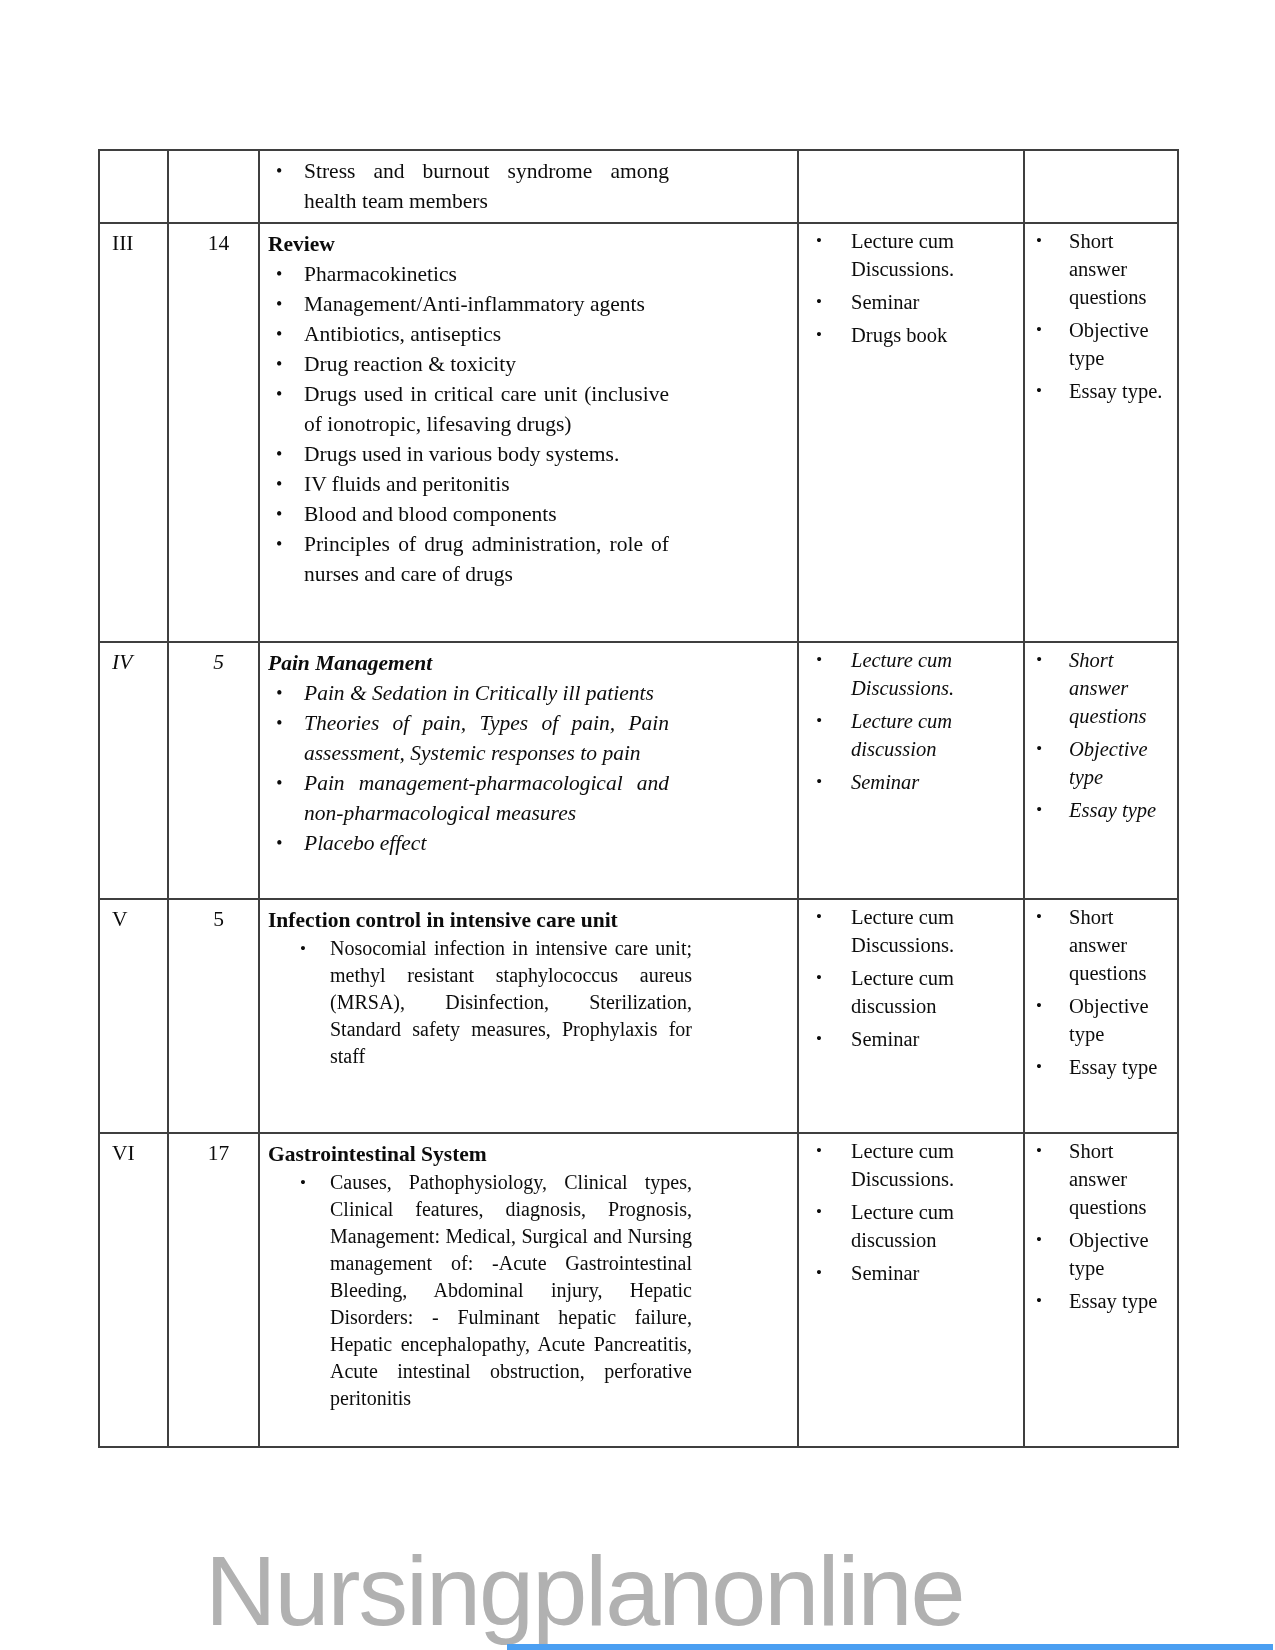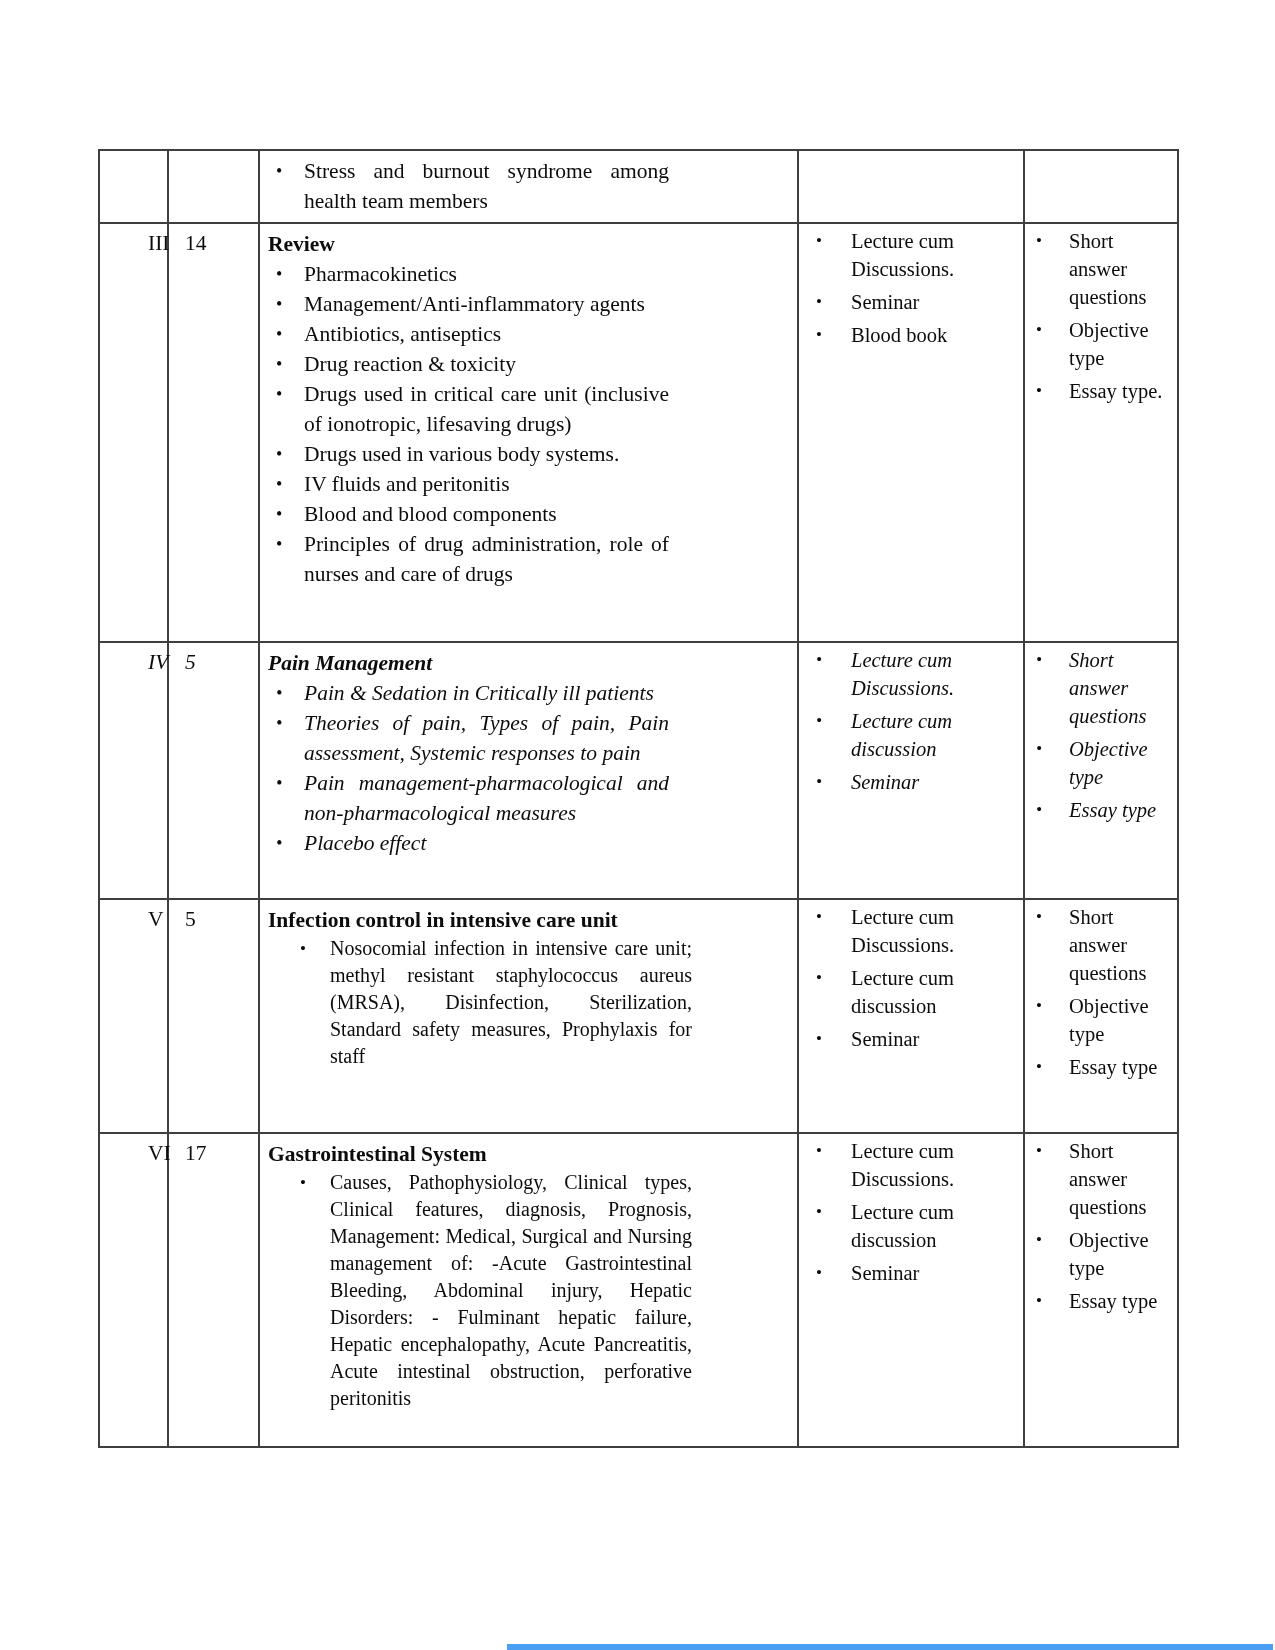"III" .unit-text { margin-left: 36px -> none }
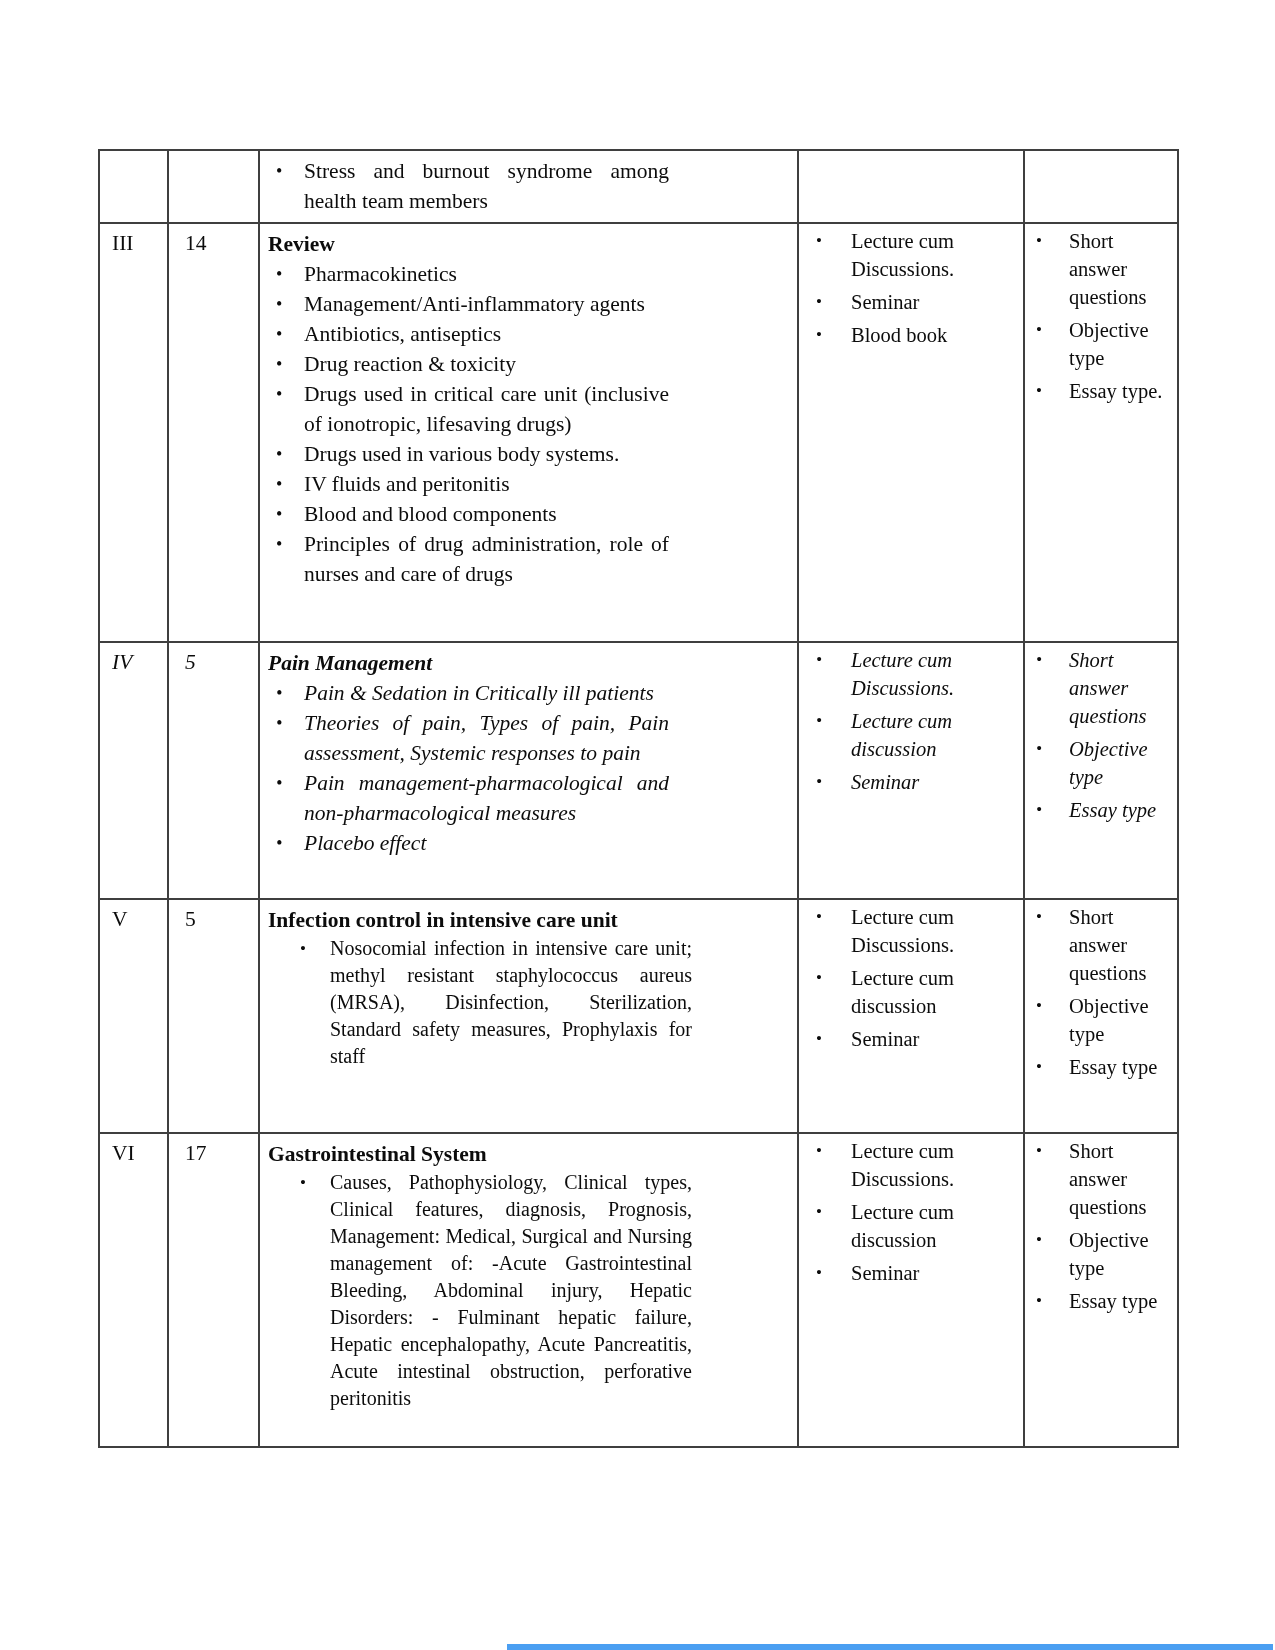"14" .hours-text { text-align: none -> center }
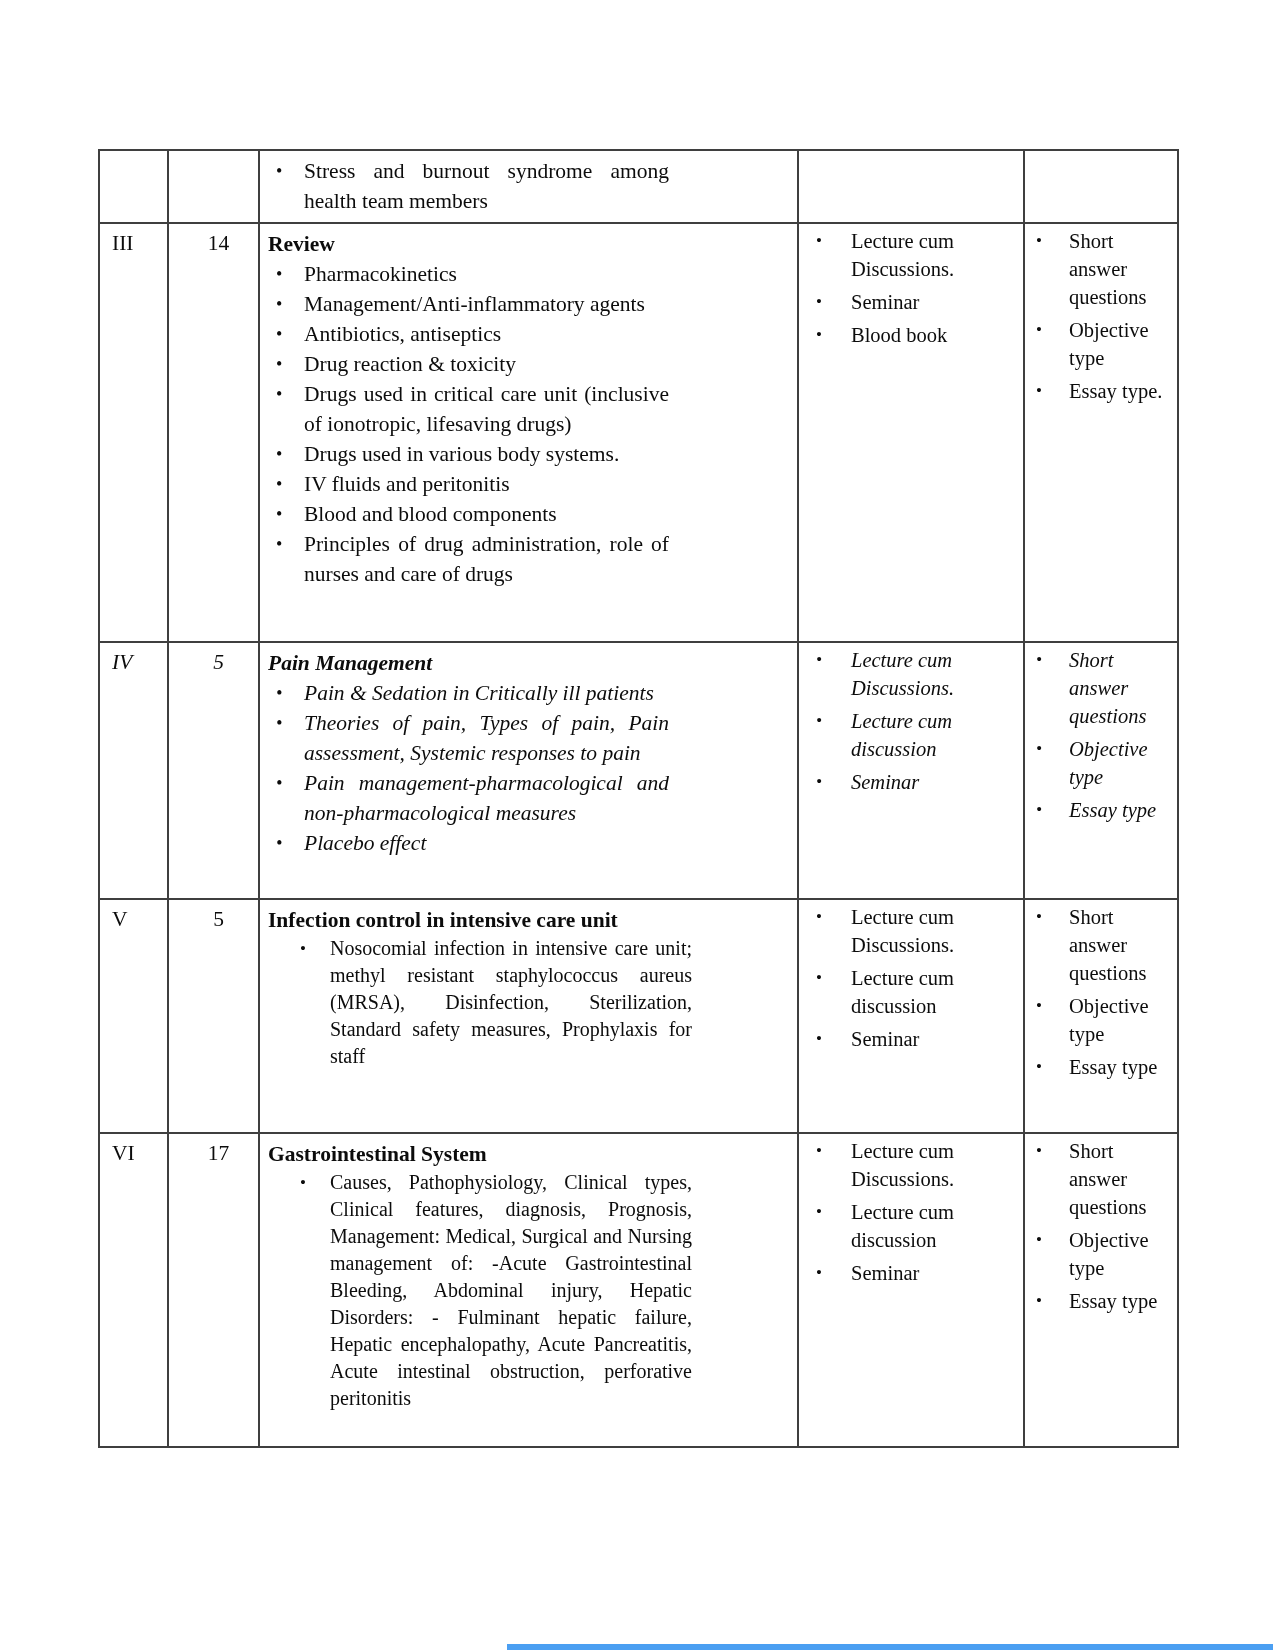"Blood book" span.t { text: Blood -> Drugs }
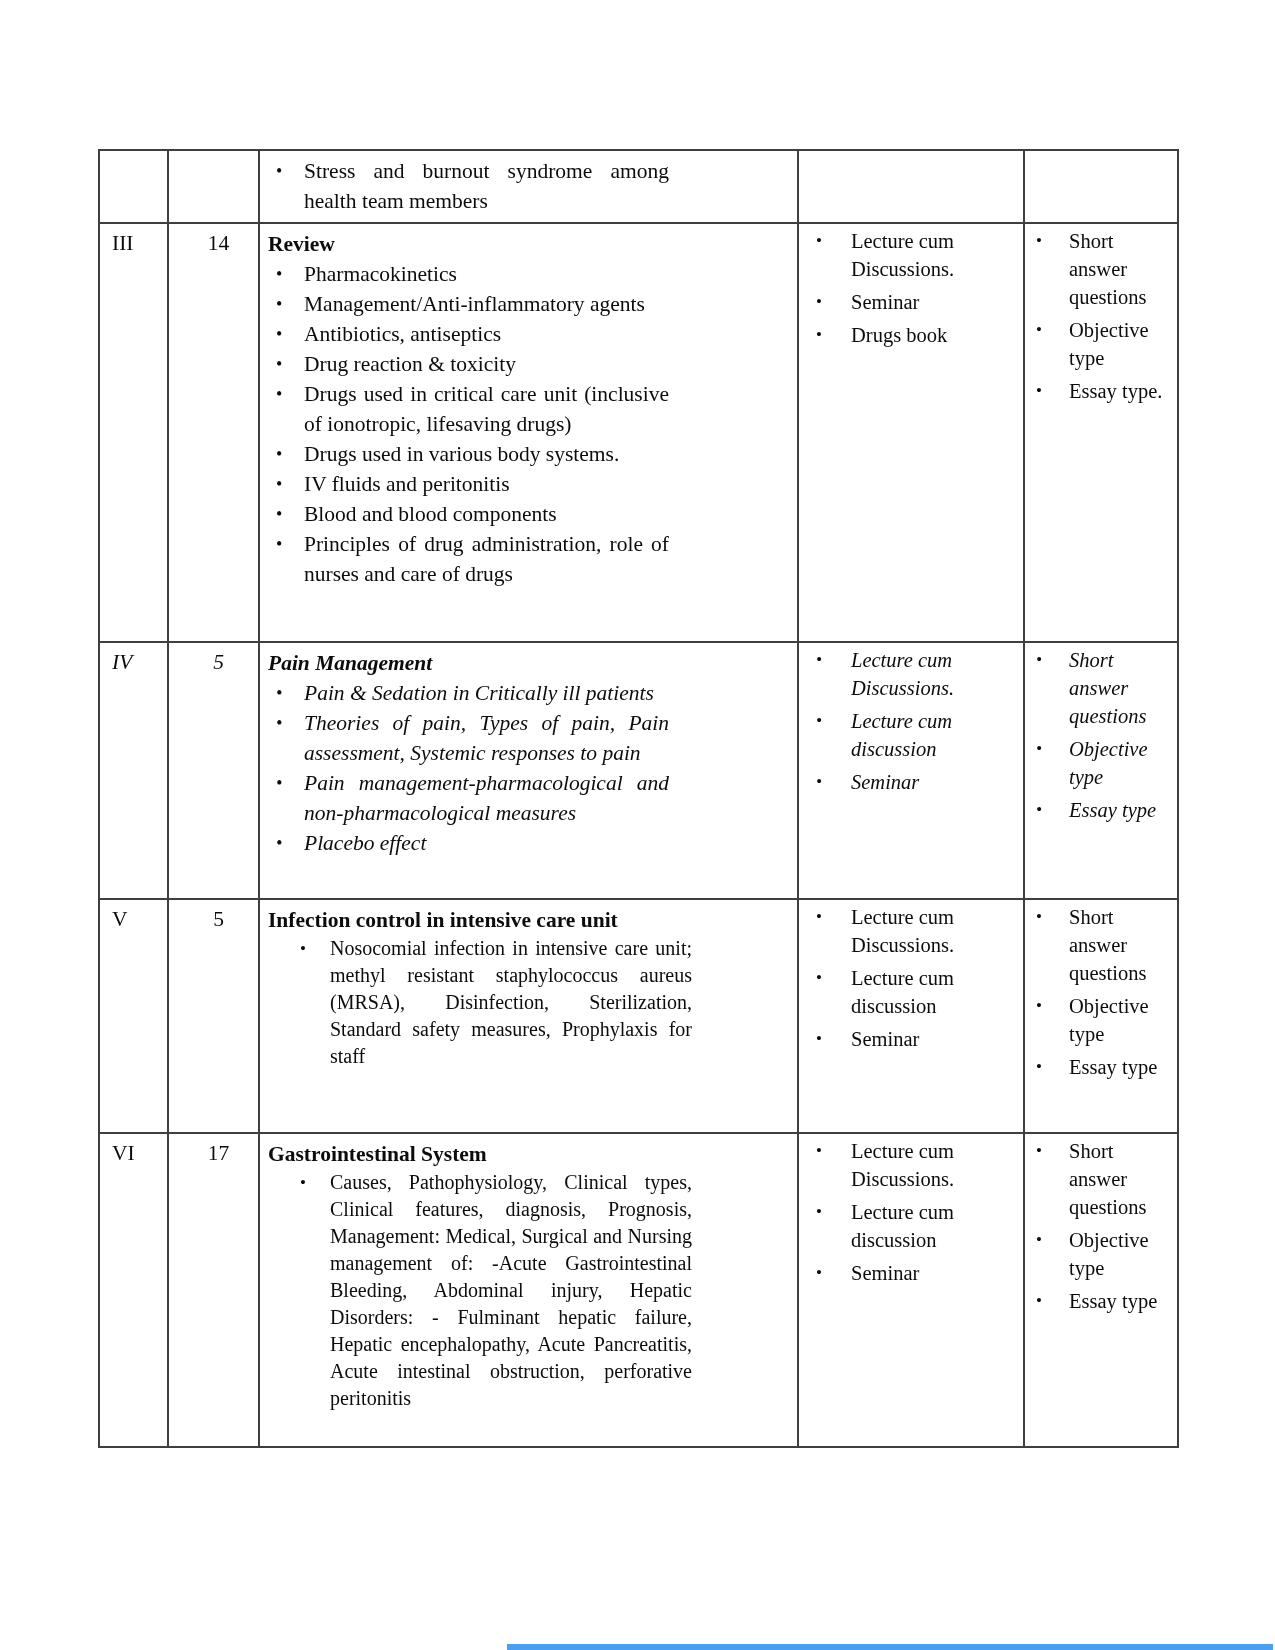"Nursingplanonline" div.watermark { html: none -> <div>Nursingplanonline</div> }
